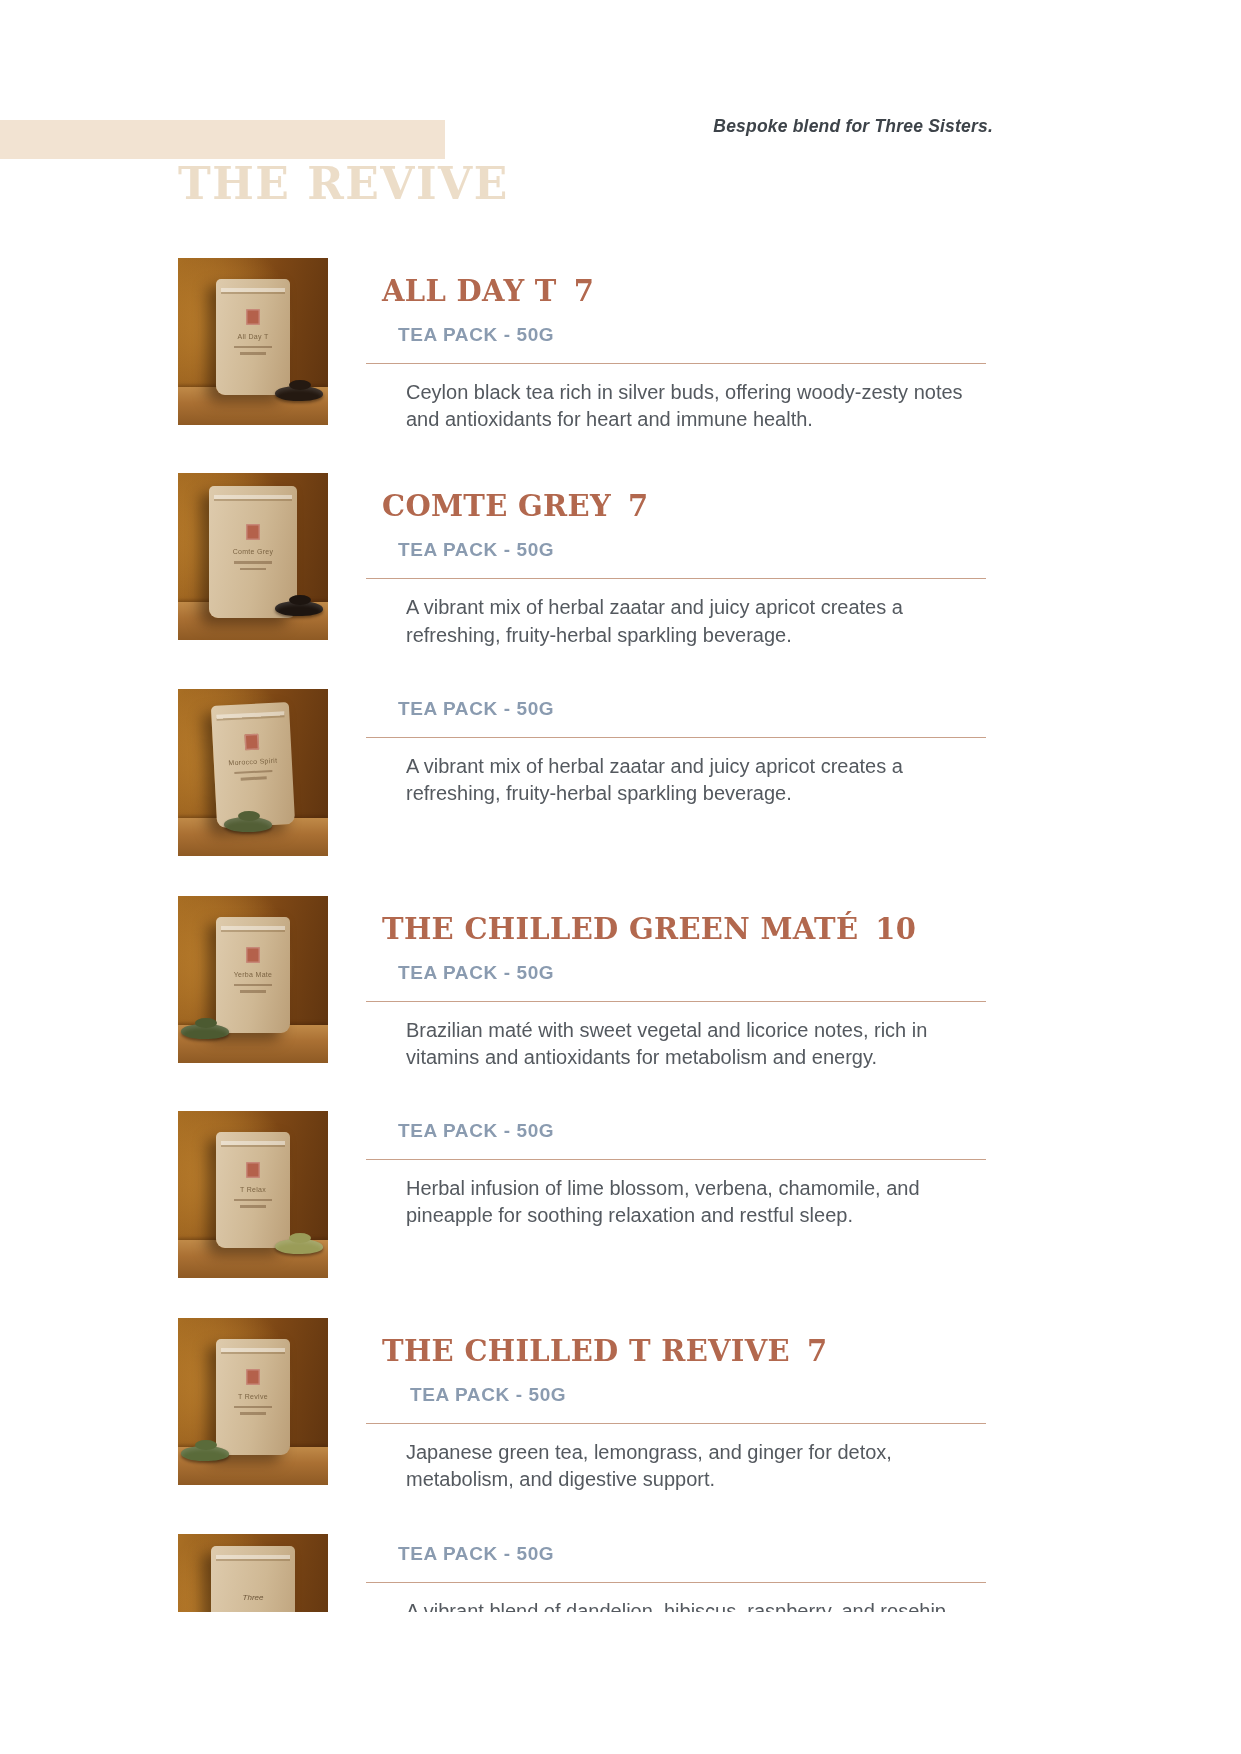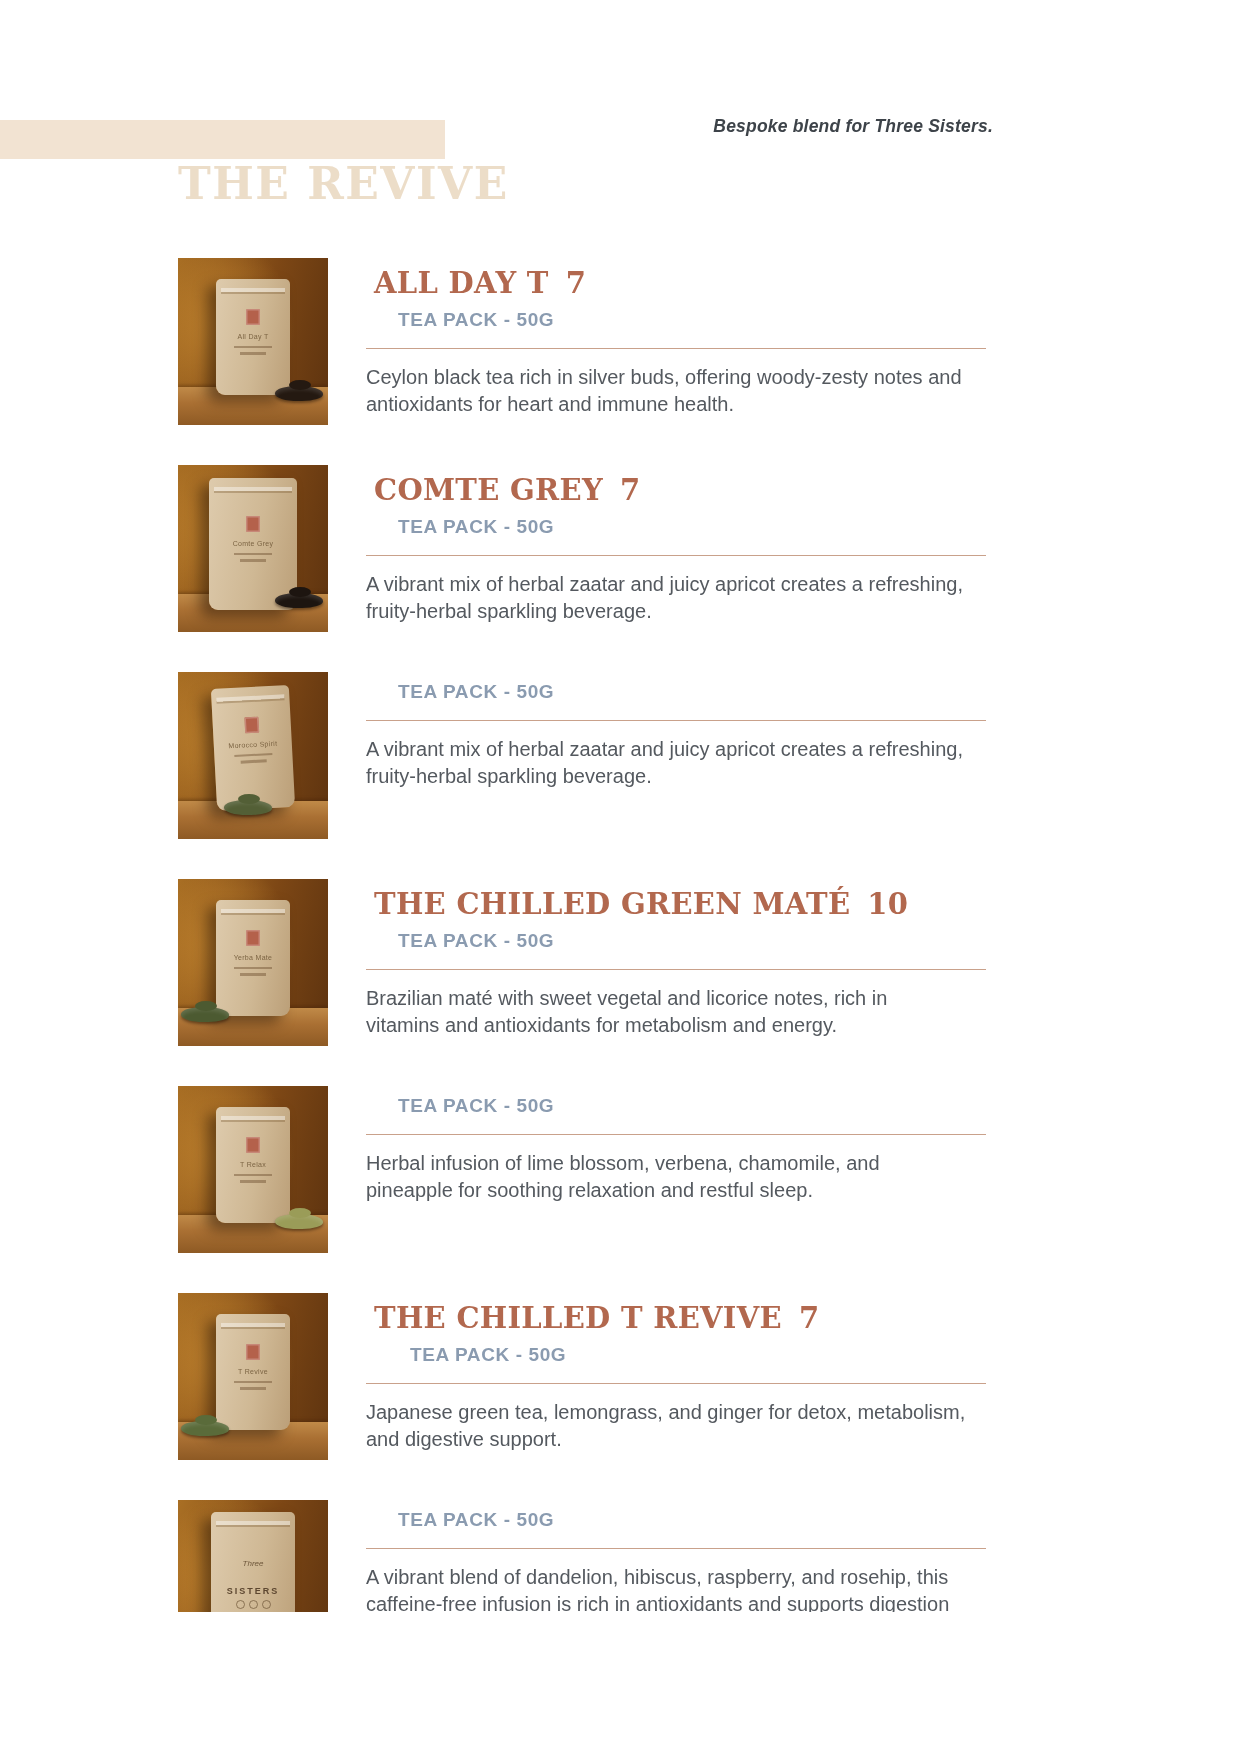"ALL DAY T 7" .title-row { margin: 8px -> 16px }
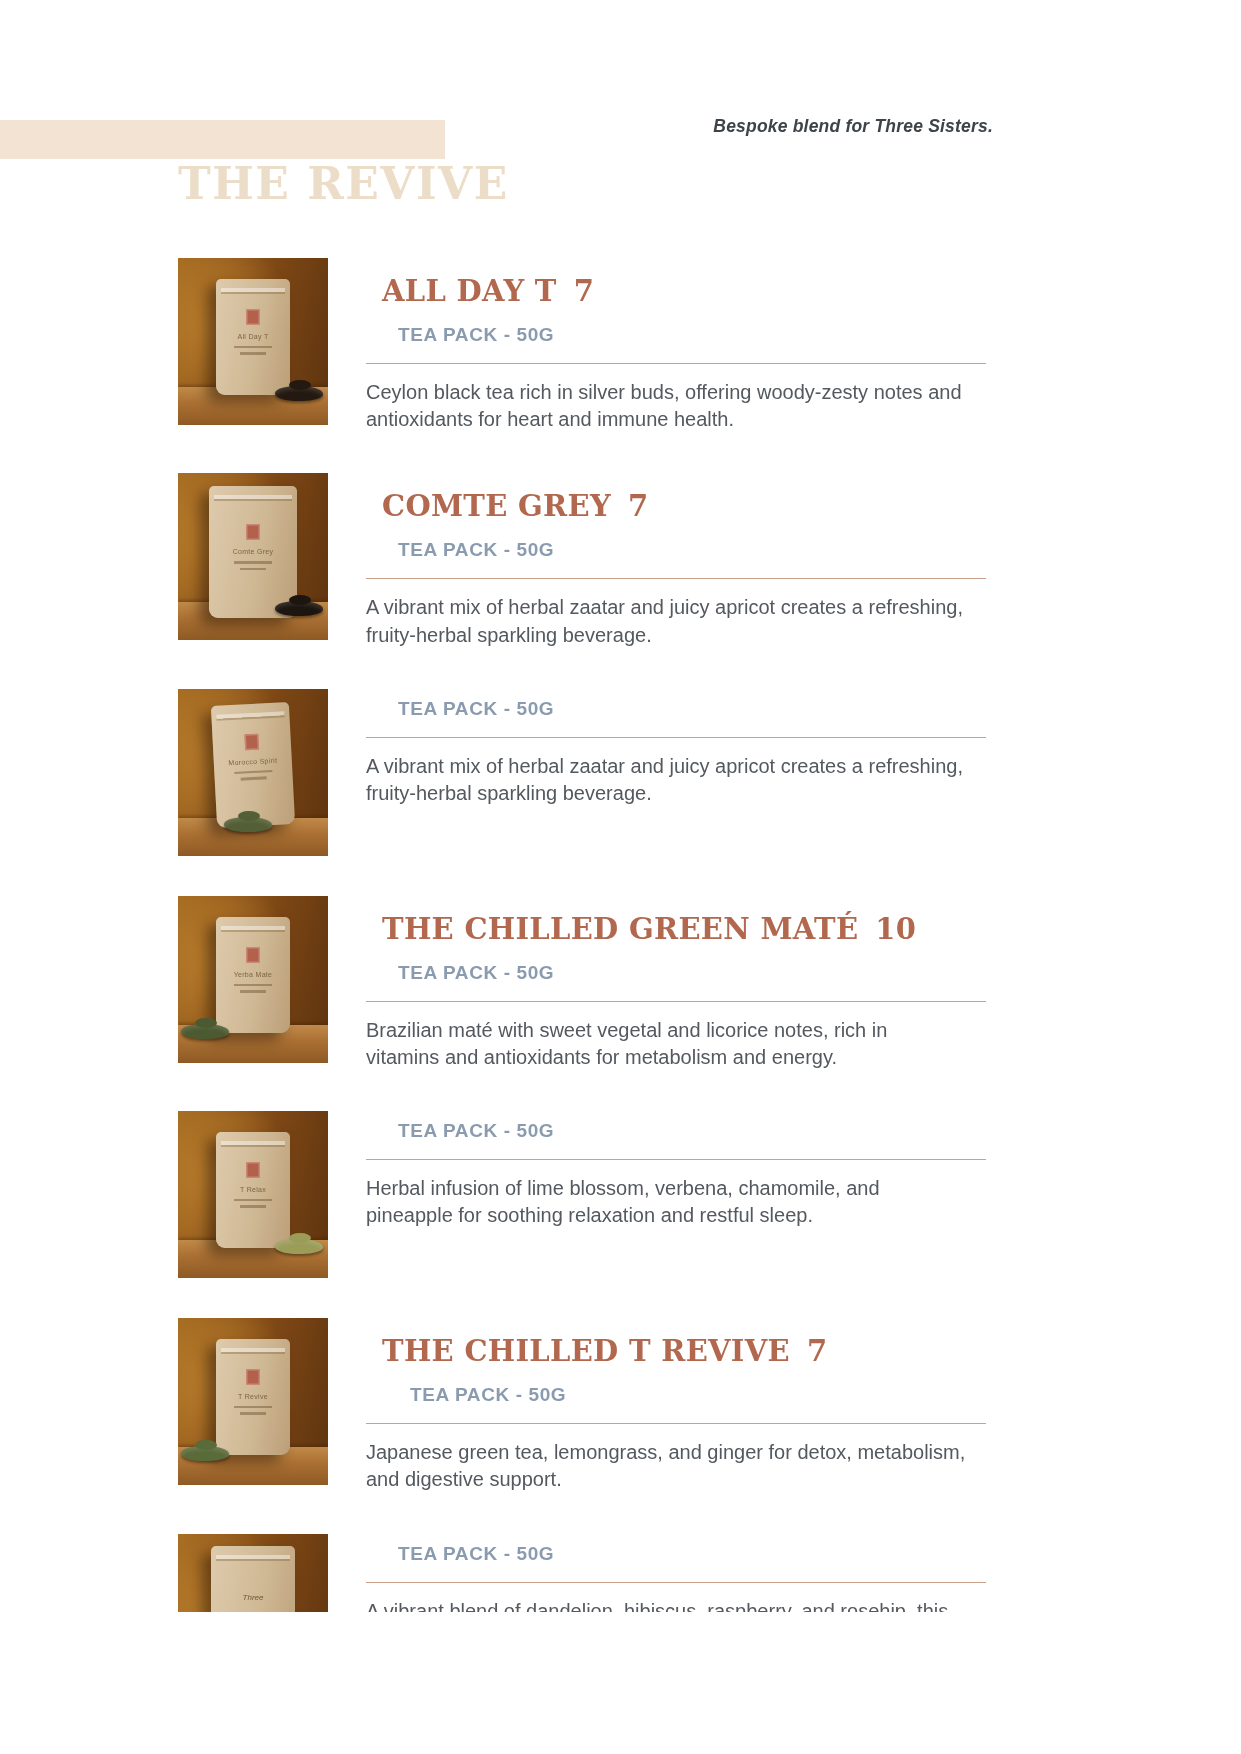"Ceylon black tea rich in" .desc { margin-left: none -> 40px }
